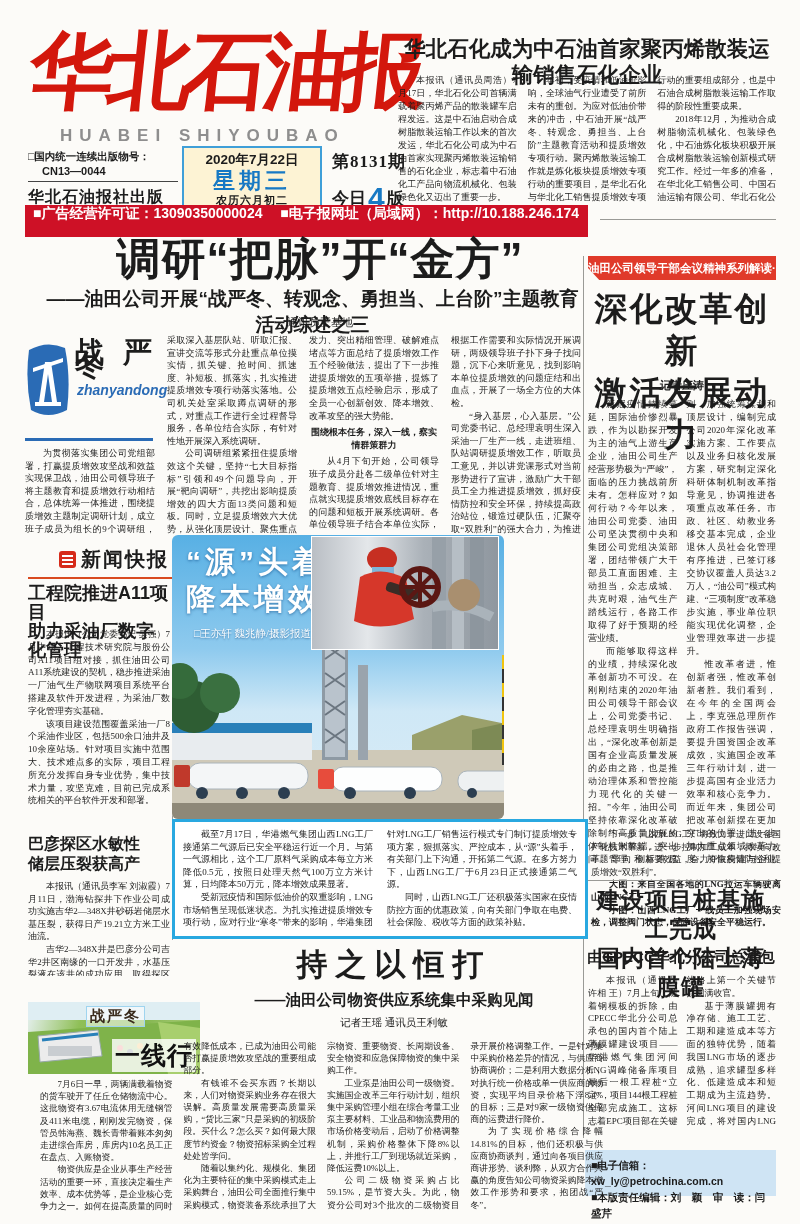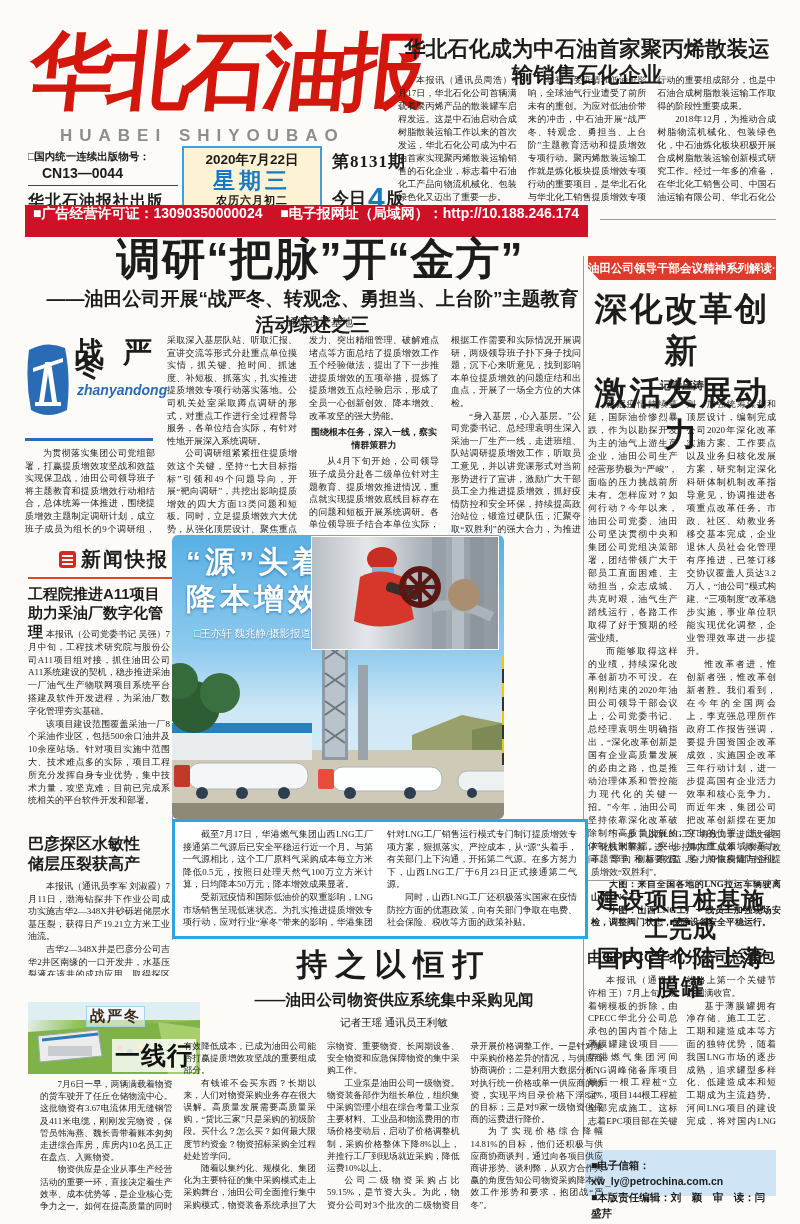"CN13—0044" .pub-issn2 { font-size: 14px -> 11px }
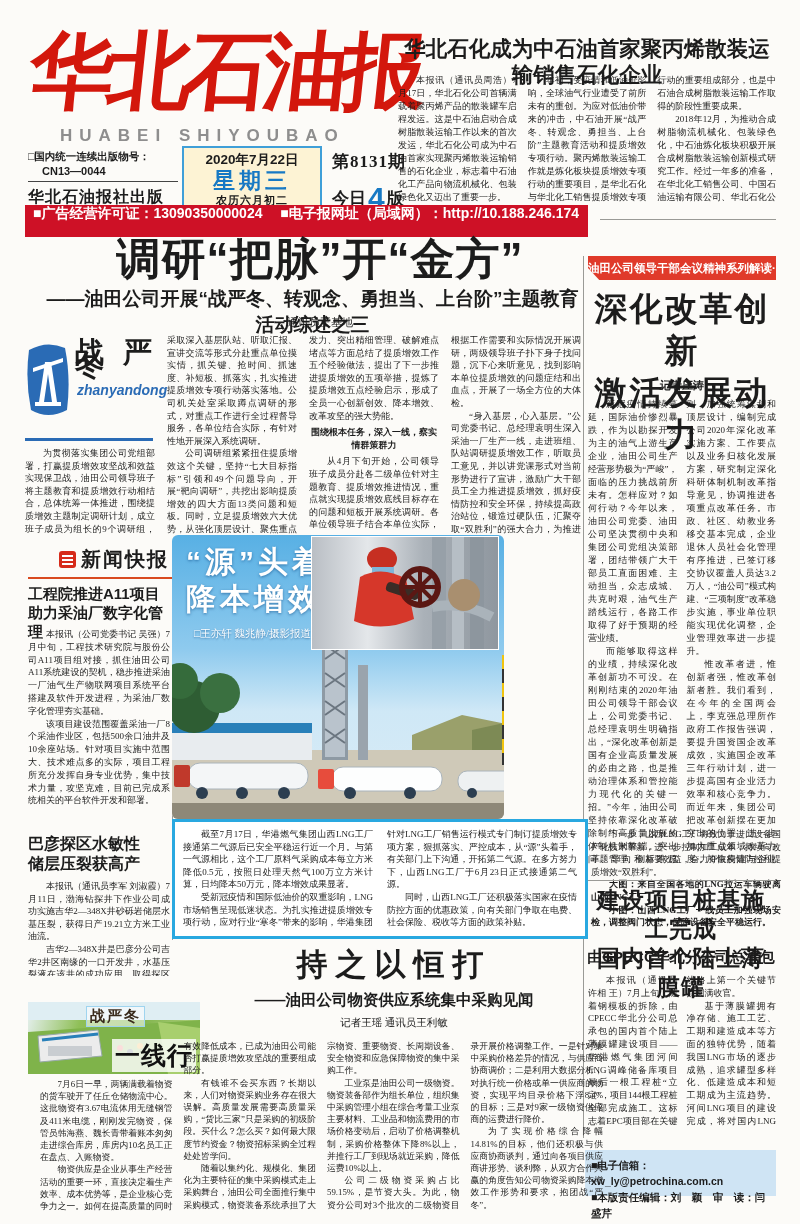"工程院推进A11项目" .bul-t1 { font-size: 15px -> 18px }
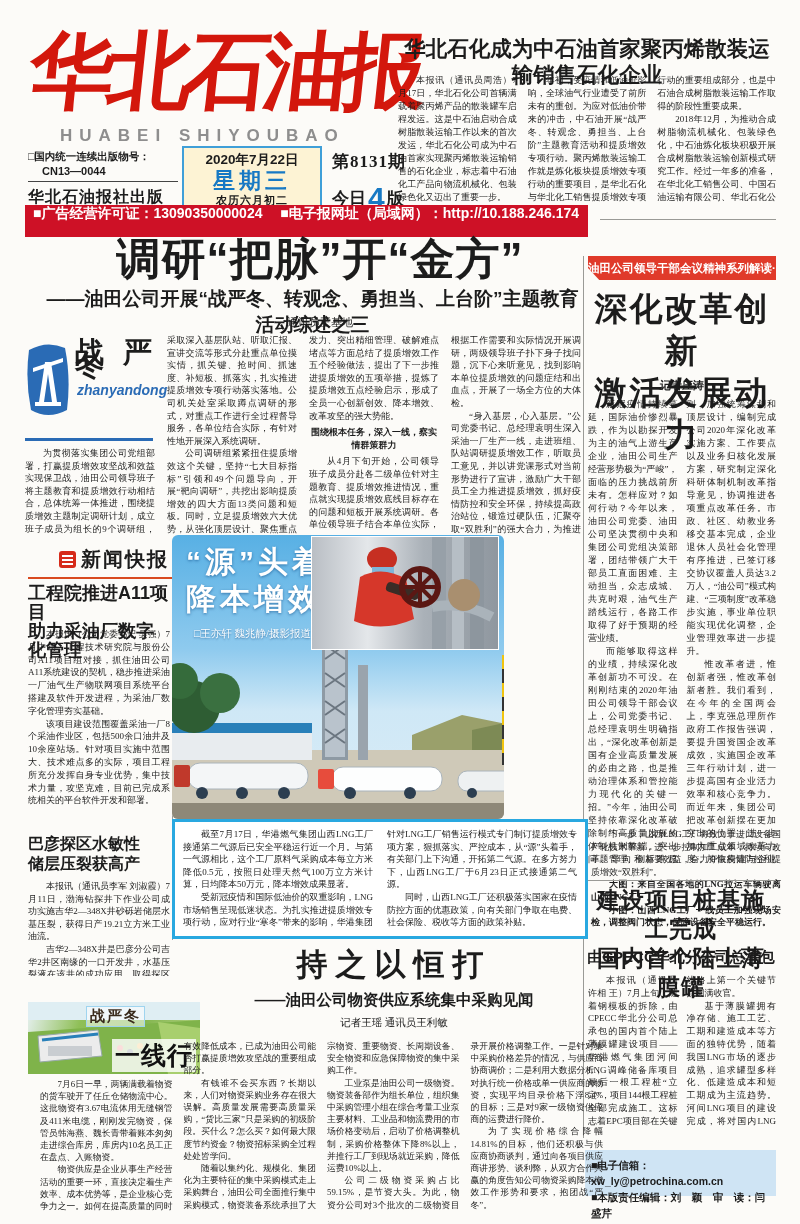"工业泵是油田公司一级物资。物资装备部作为组长单位，组织集中采购管理小组在综合考量" p.p { text: 物资装备部作为组长单位 -> 实施国企改革三年行动计划 }
